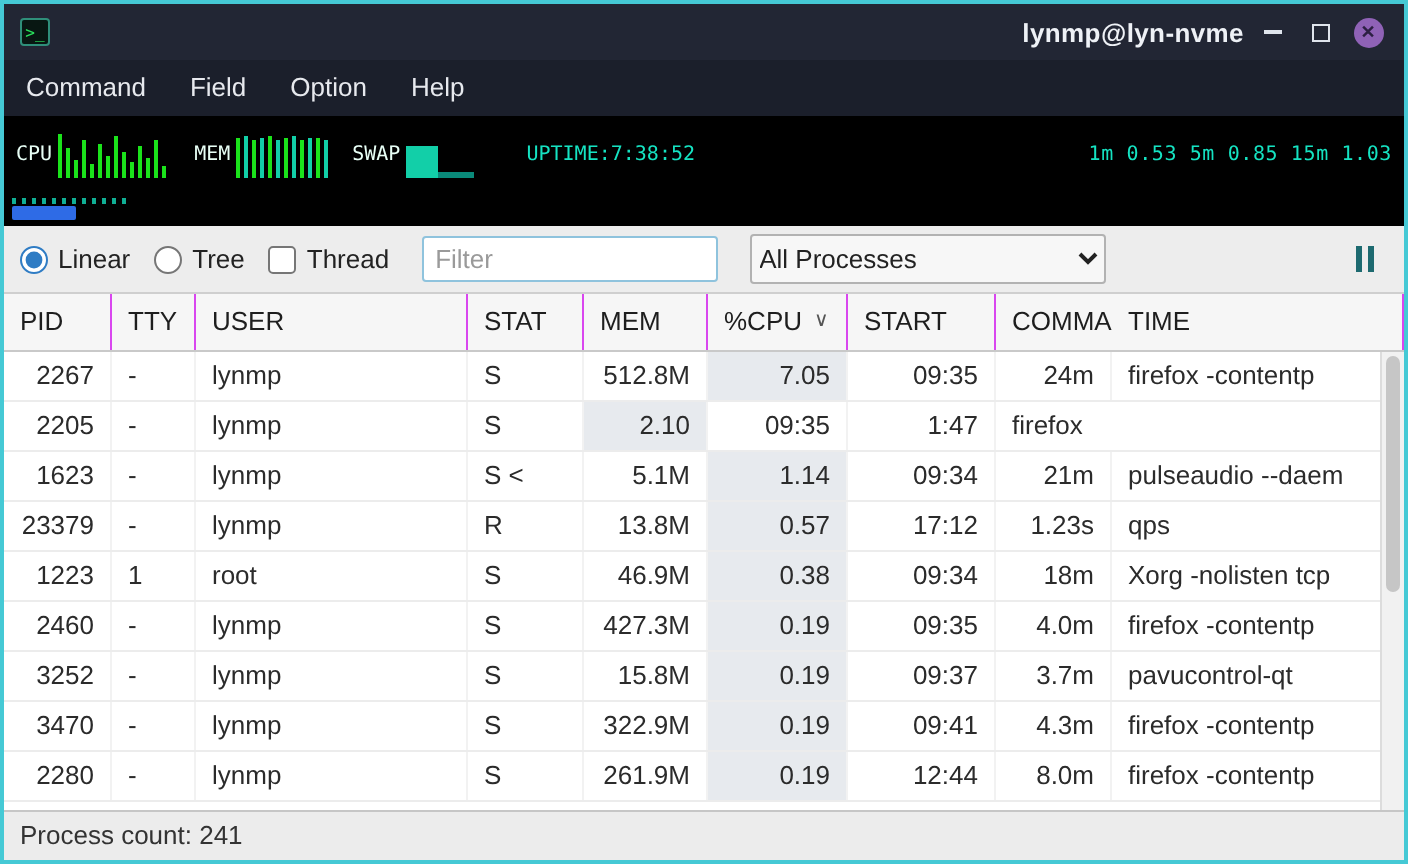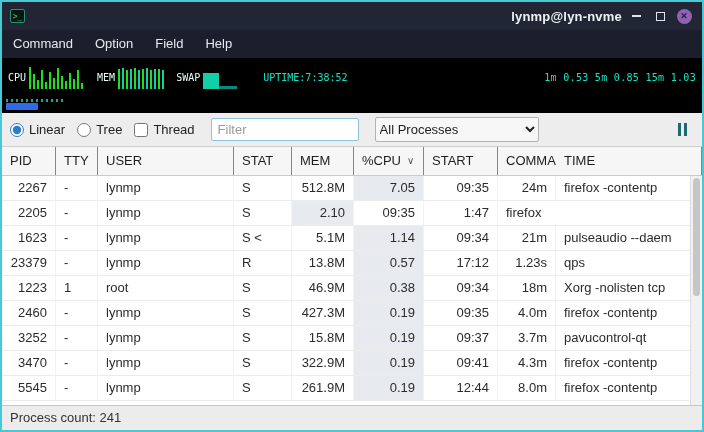"Option" span.menu-item { order: before "Field" -> after "Field" }
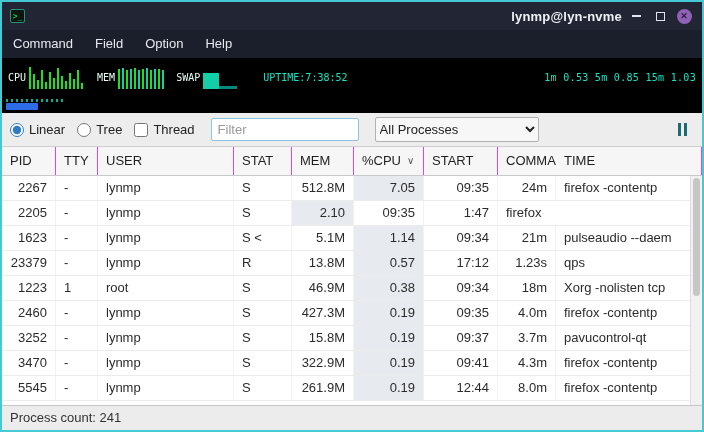"All Processes" .proc-select { width: 164px -> 178px }
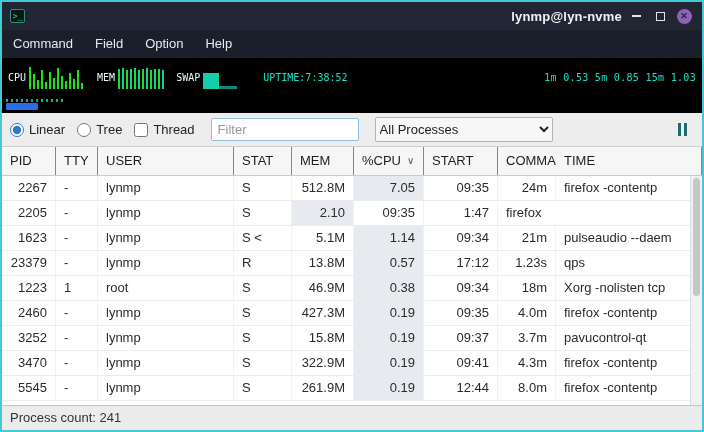"5545" div.td { text: 5545 -> 2280 }
